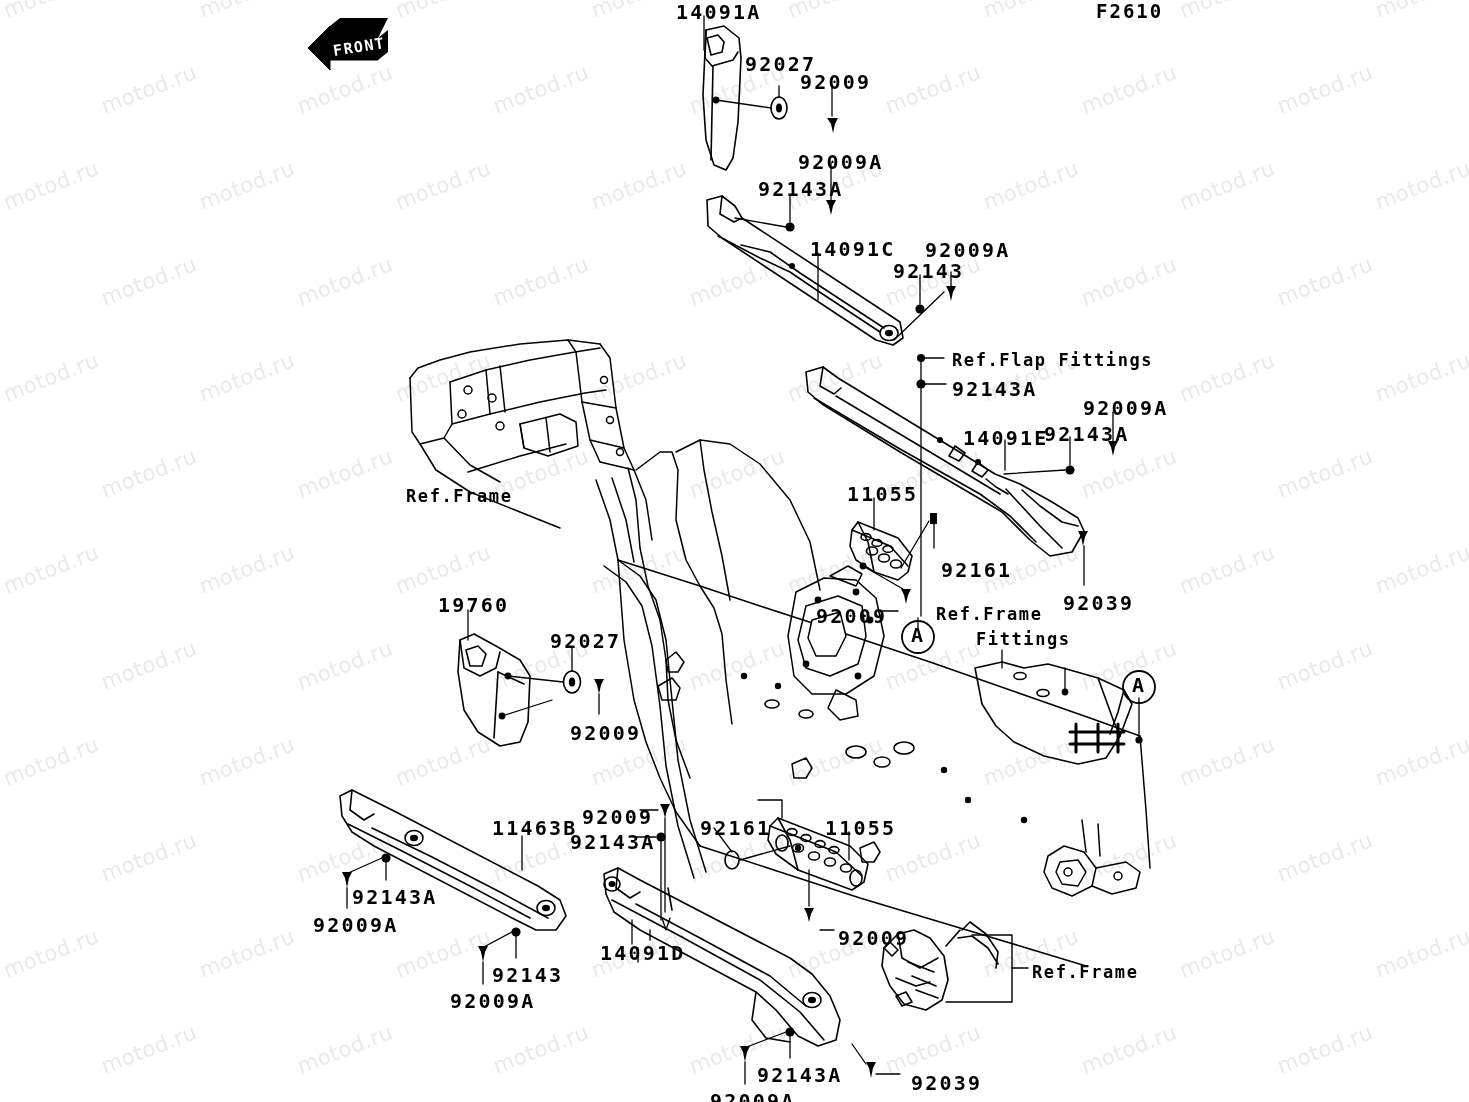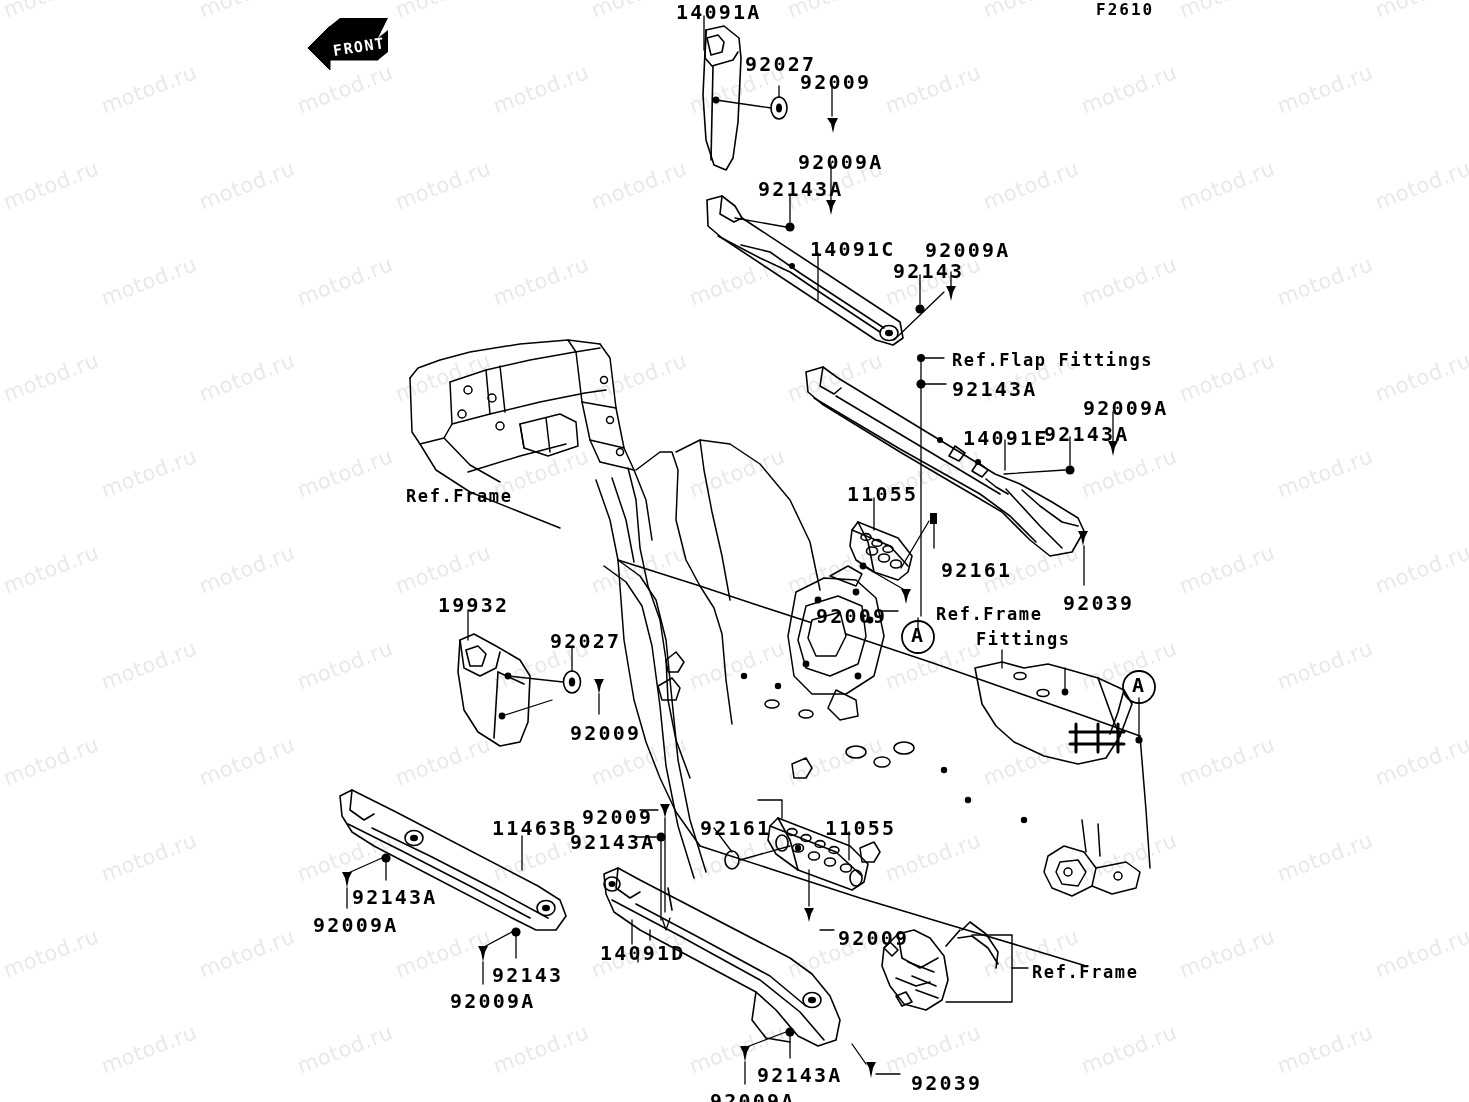"F2610" .fig { font-size: 16px -> 19px }
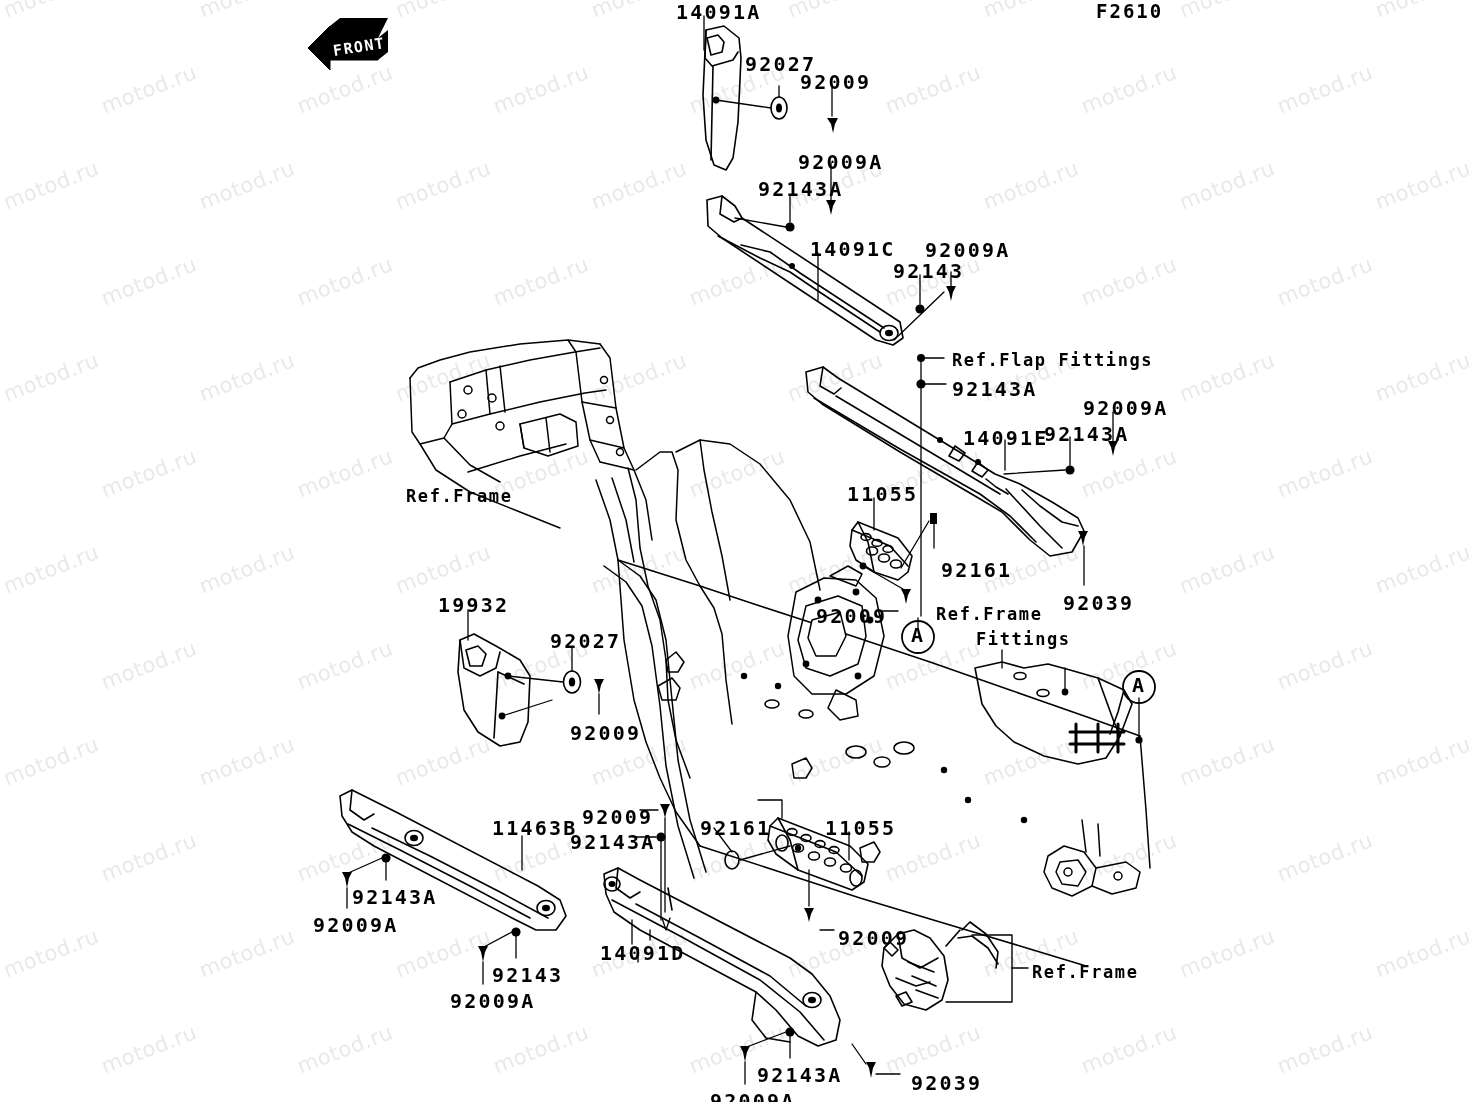"19932" div.lbl { text: 19932 -> 19760 }
